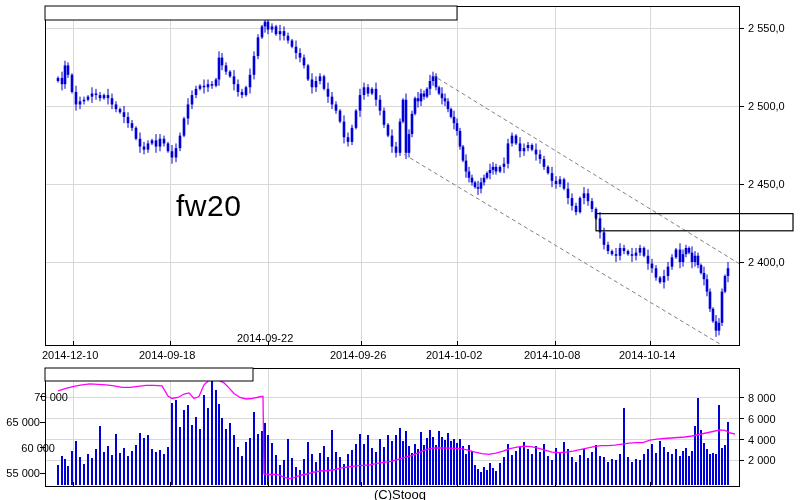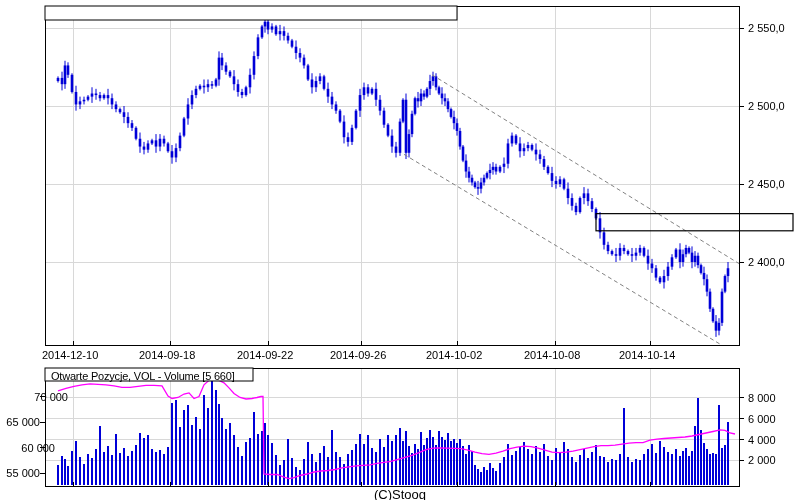"fw20" div { html: none -> <div>fw20</div> }
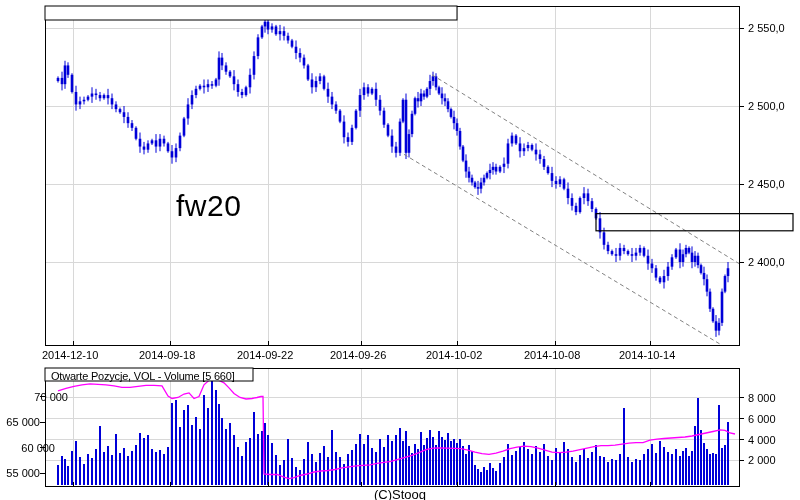"2014-09-22" div.ticklab { top: 349px -> 332px }
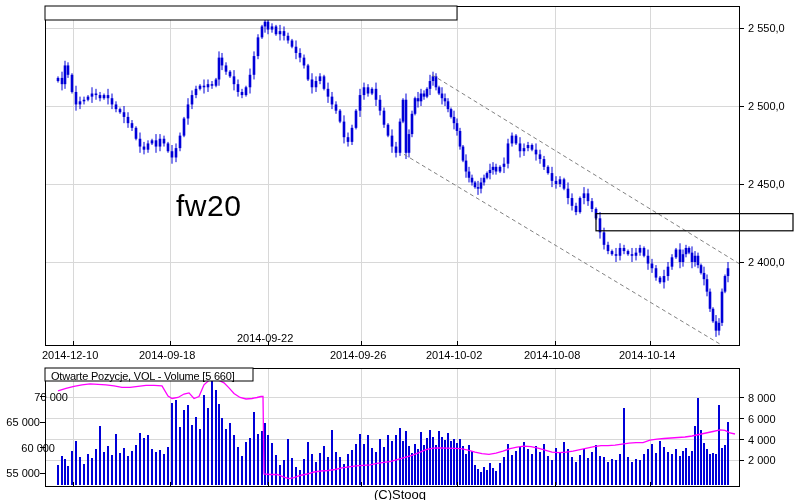"Otwarte Pozycje, VOL - Volume" div { html: <div>Otwarte Pozycje, VOL - Volume [5 660]</div> -> none }
